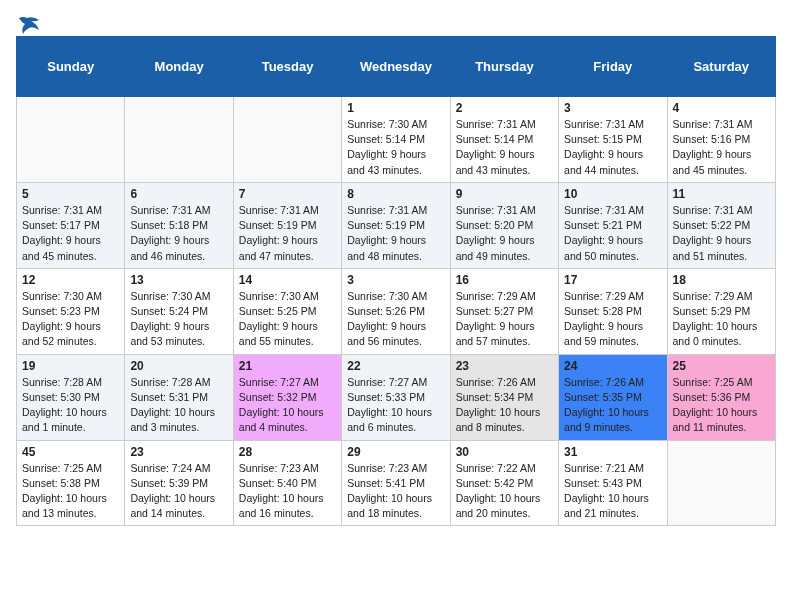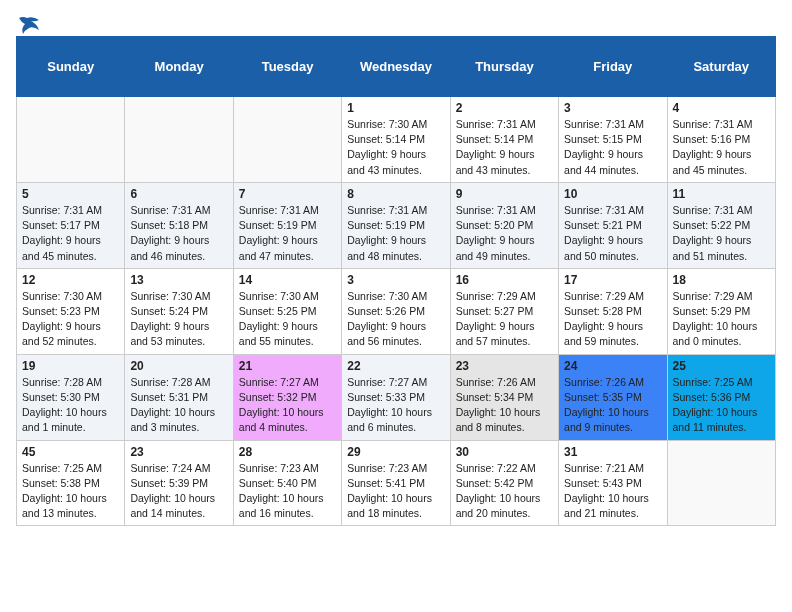"25" td { background: #0ea5e9 -> #f9a8d4 }
